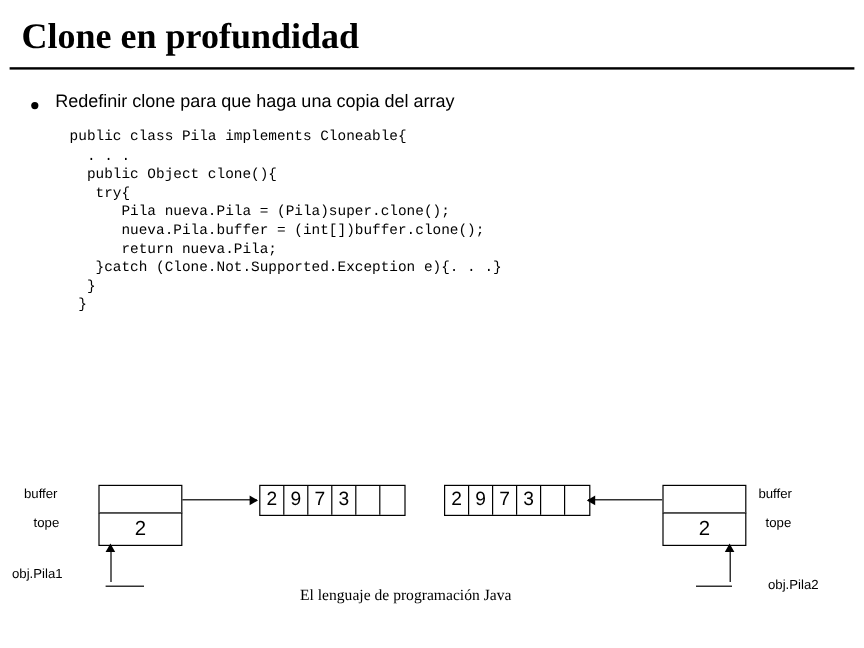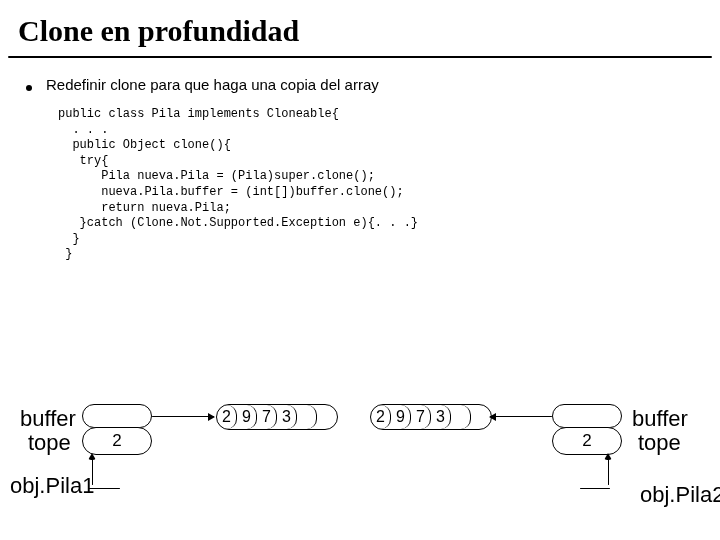"Clone en profundidad" * { border-radius: 20px -> none }
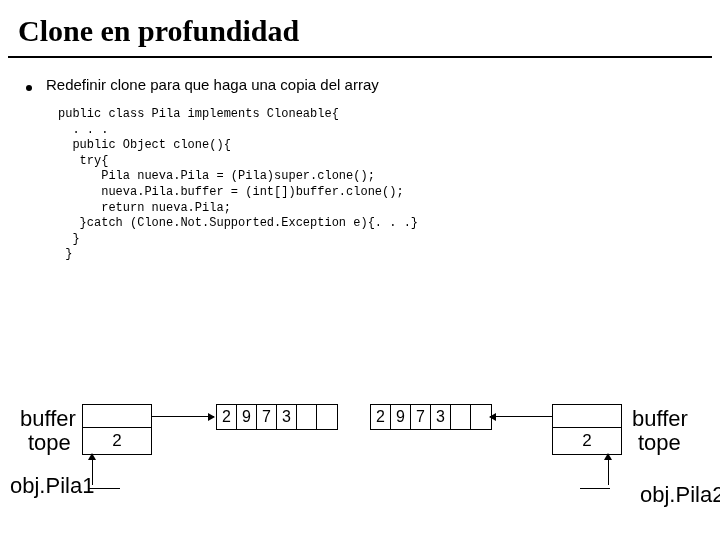"buffer" .lbl { font-size: 22px -> 11px }
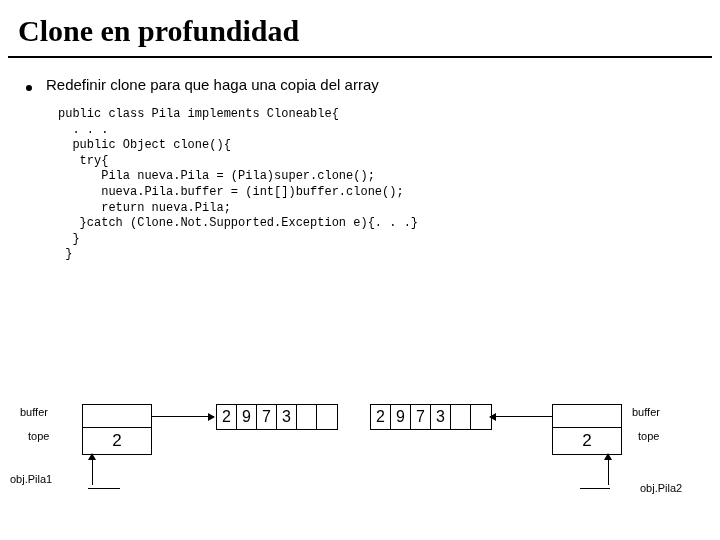"El lenguaje de programación Java" div.footer { html: none -> <div>El lenguaje de programación Java</div> }
